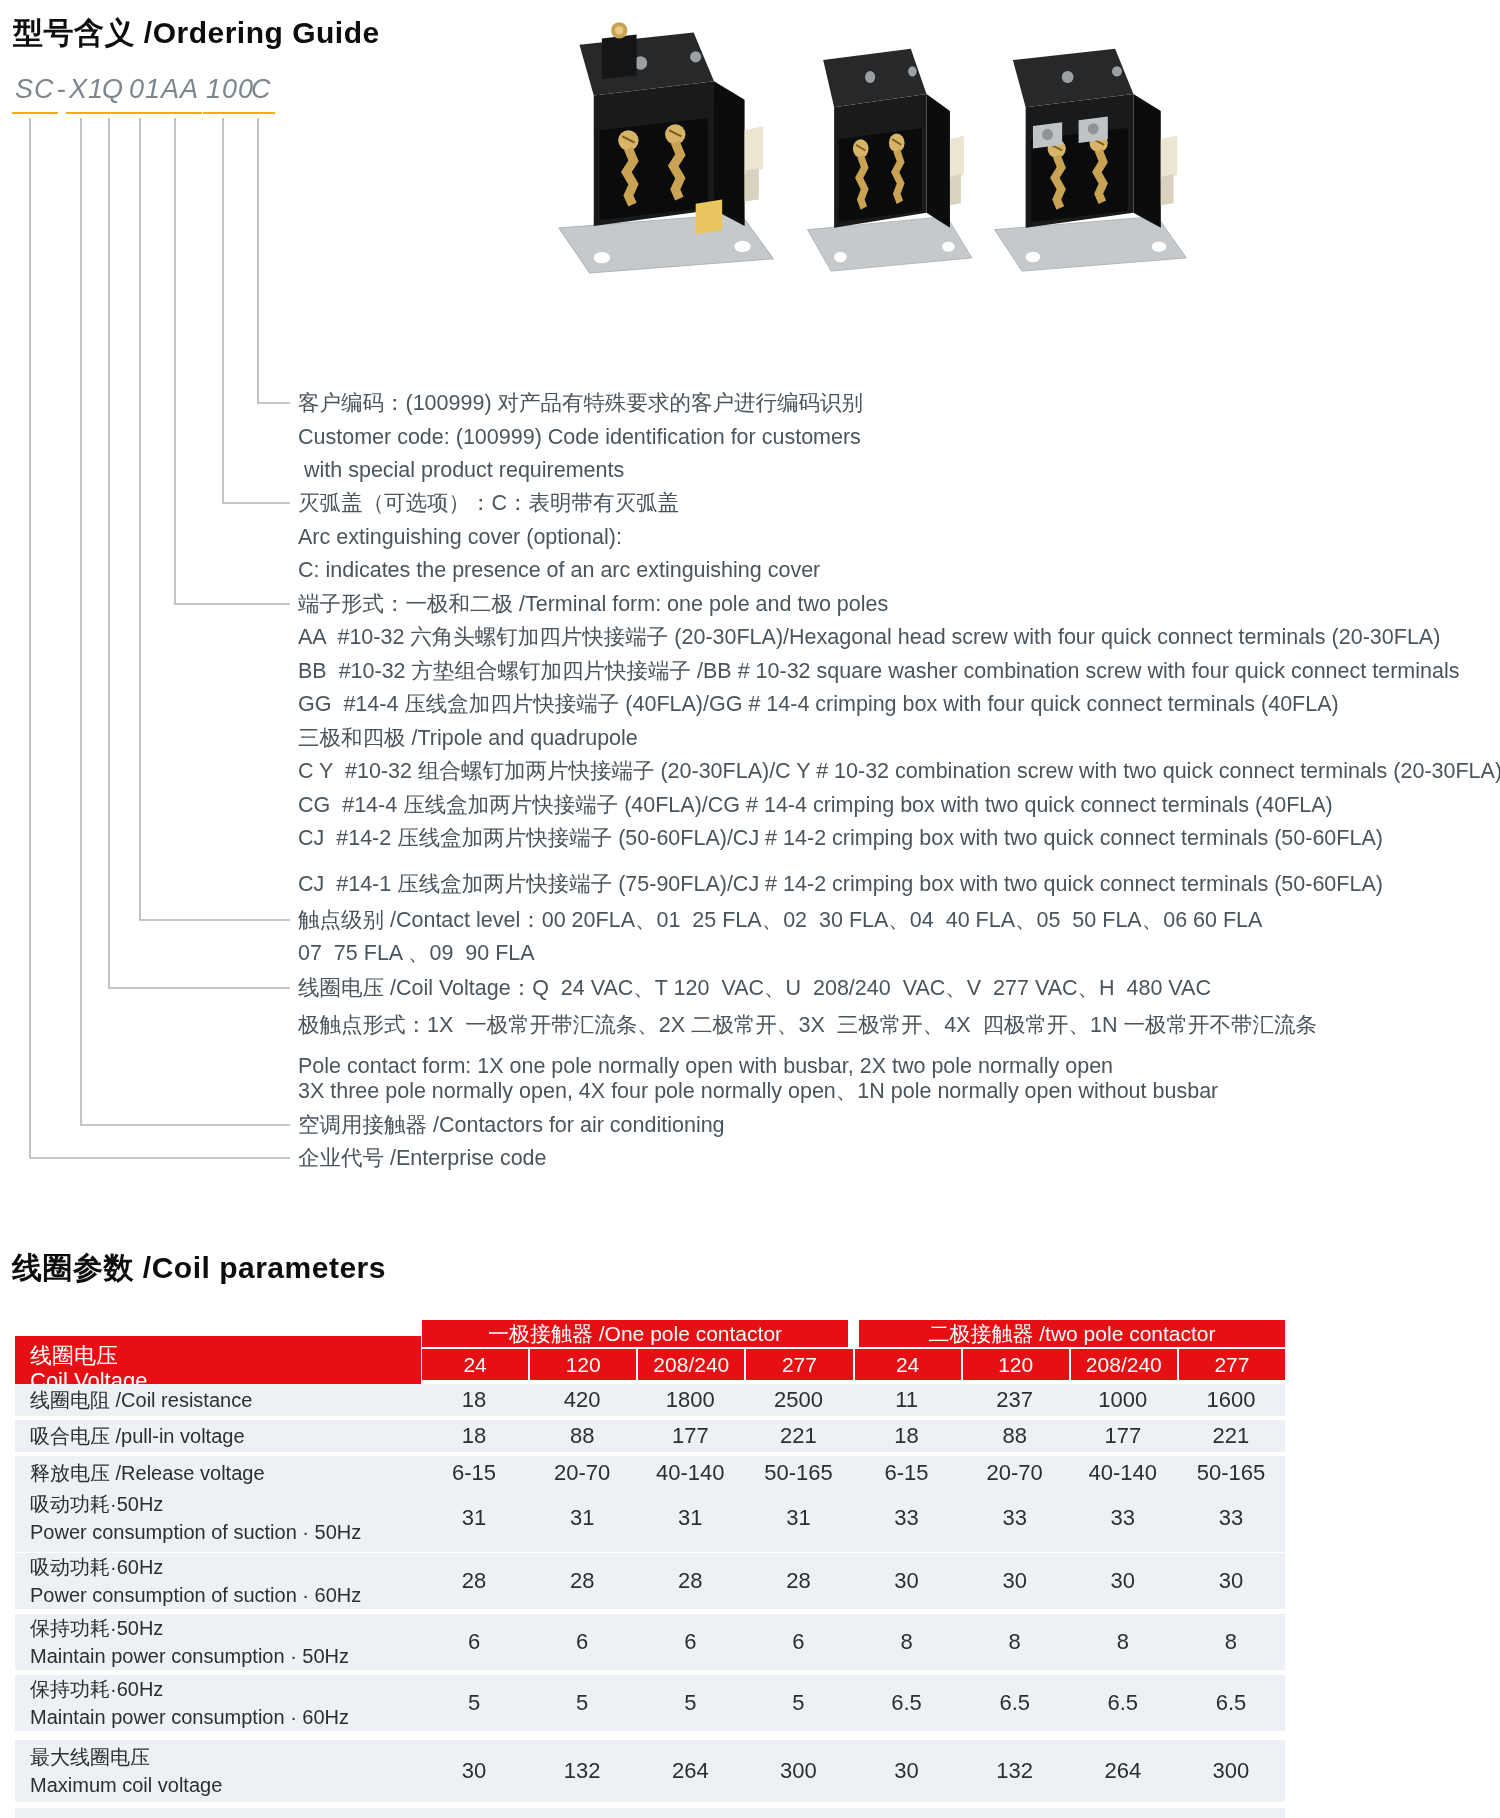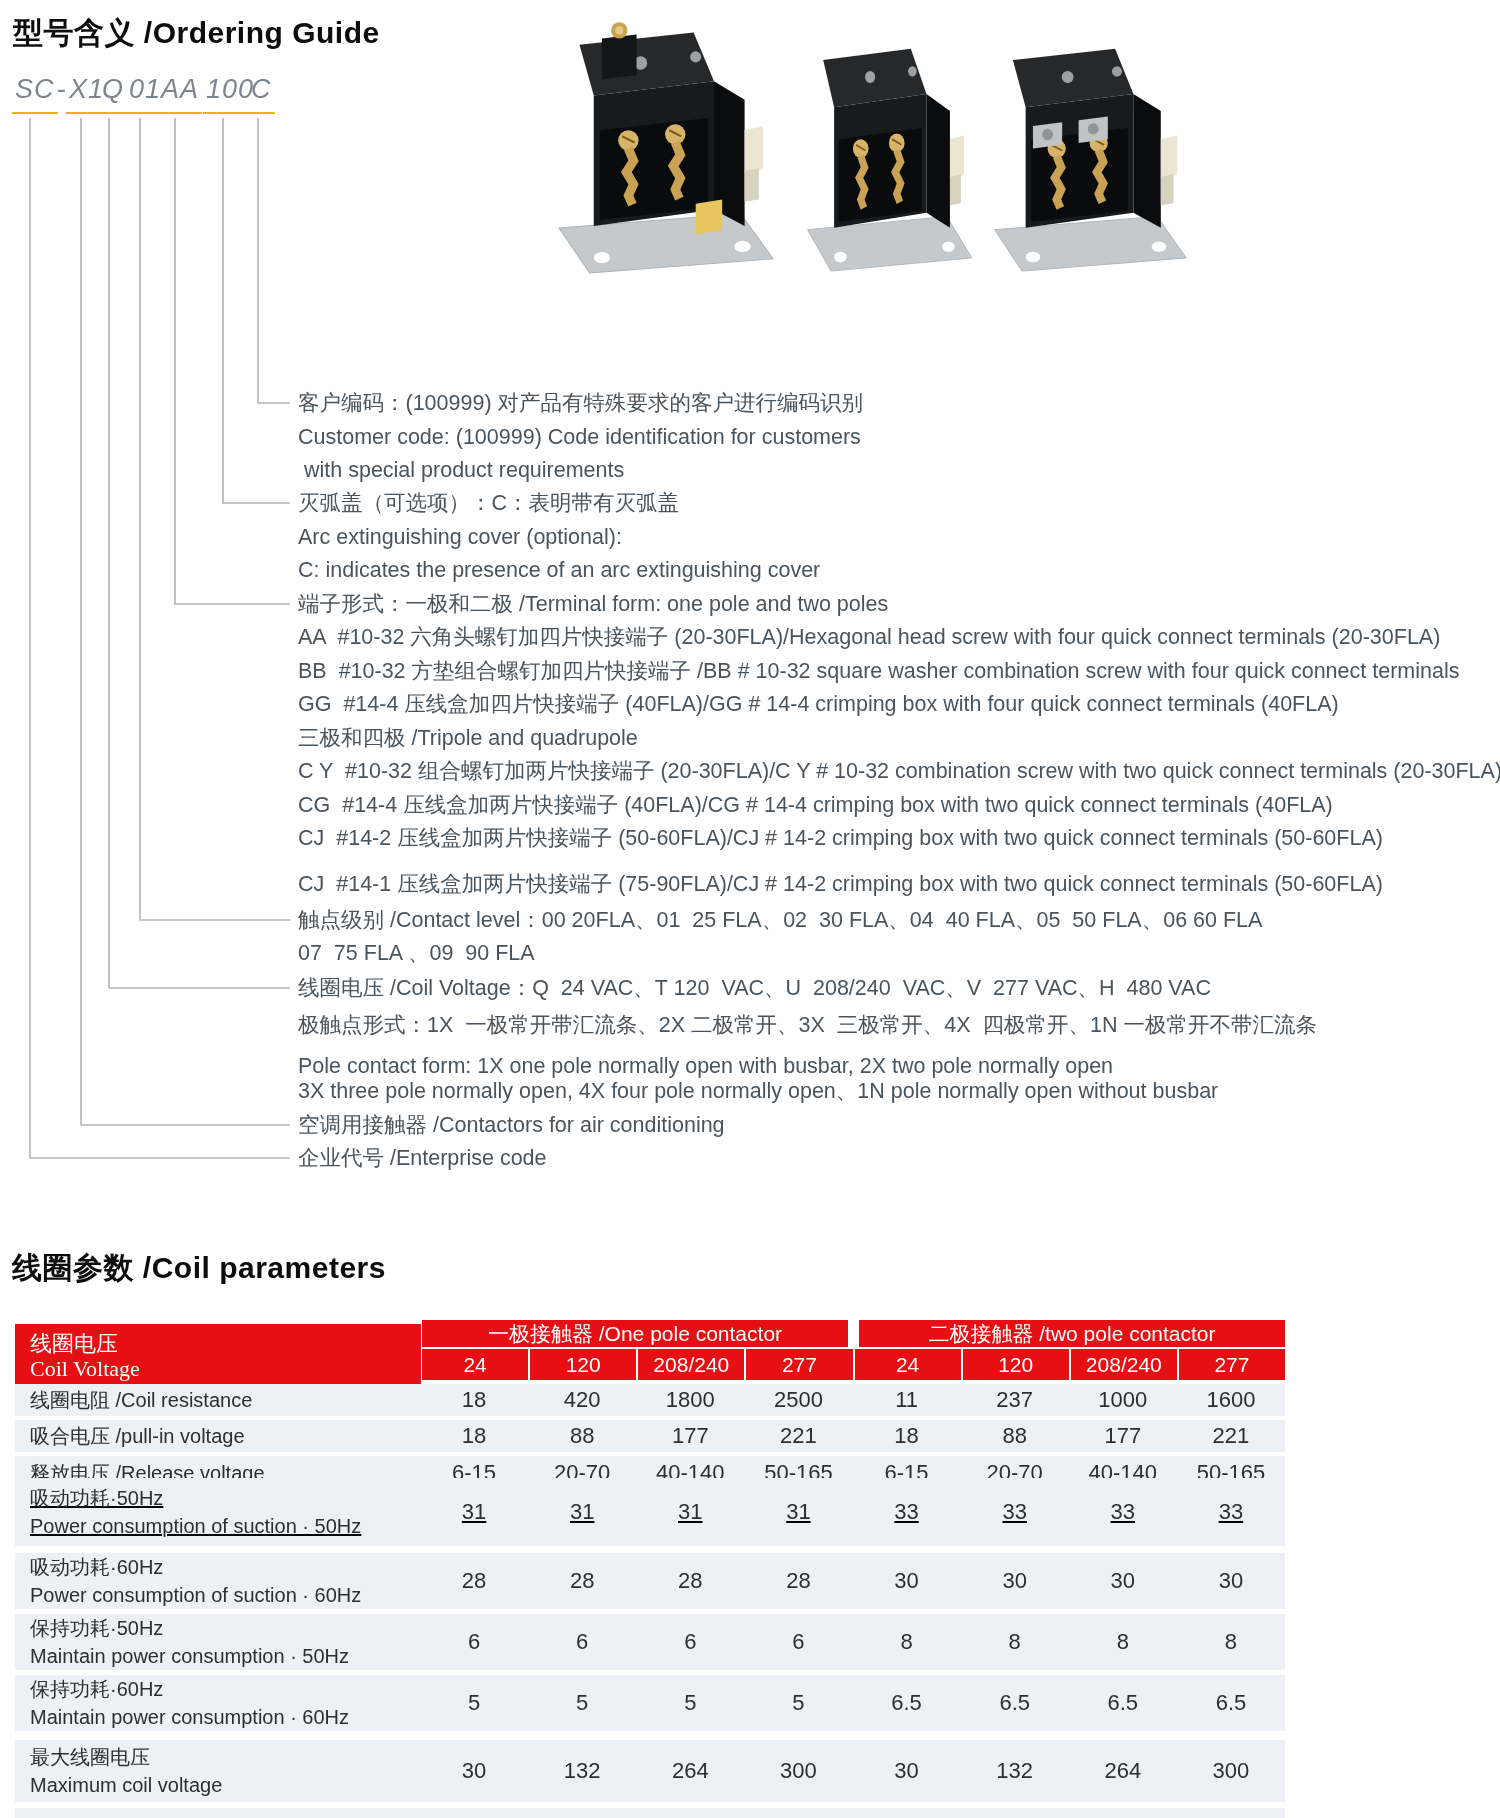"线圈电压" .thead-label { font-family: Liberation Serif, serif -> none; top: 4px -> 16px }
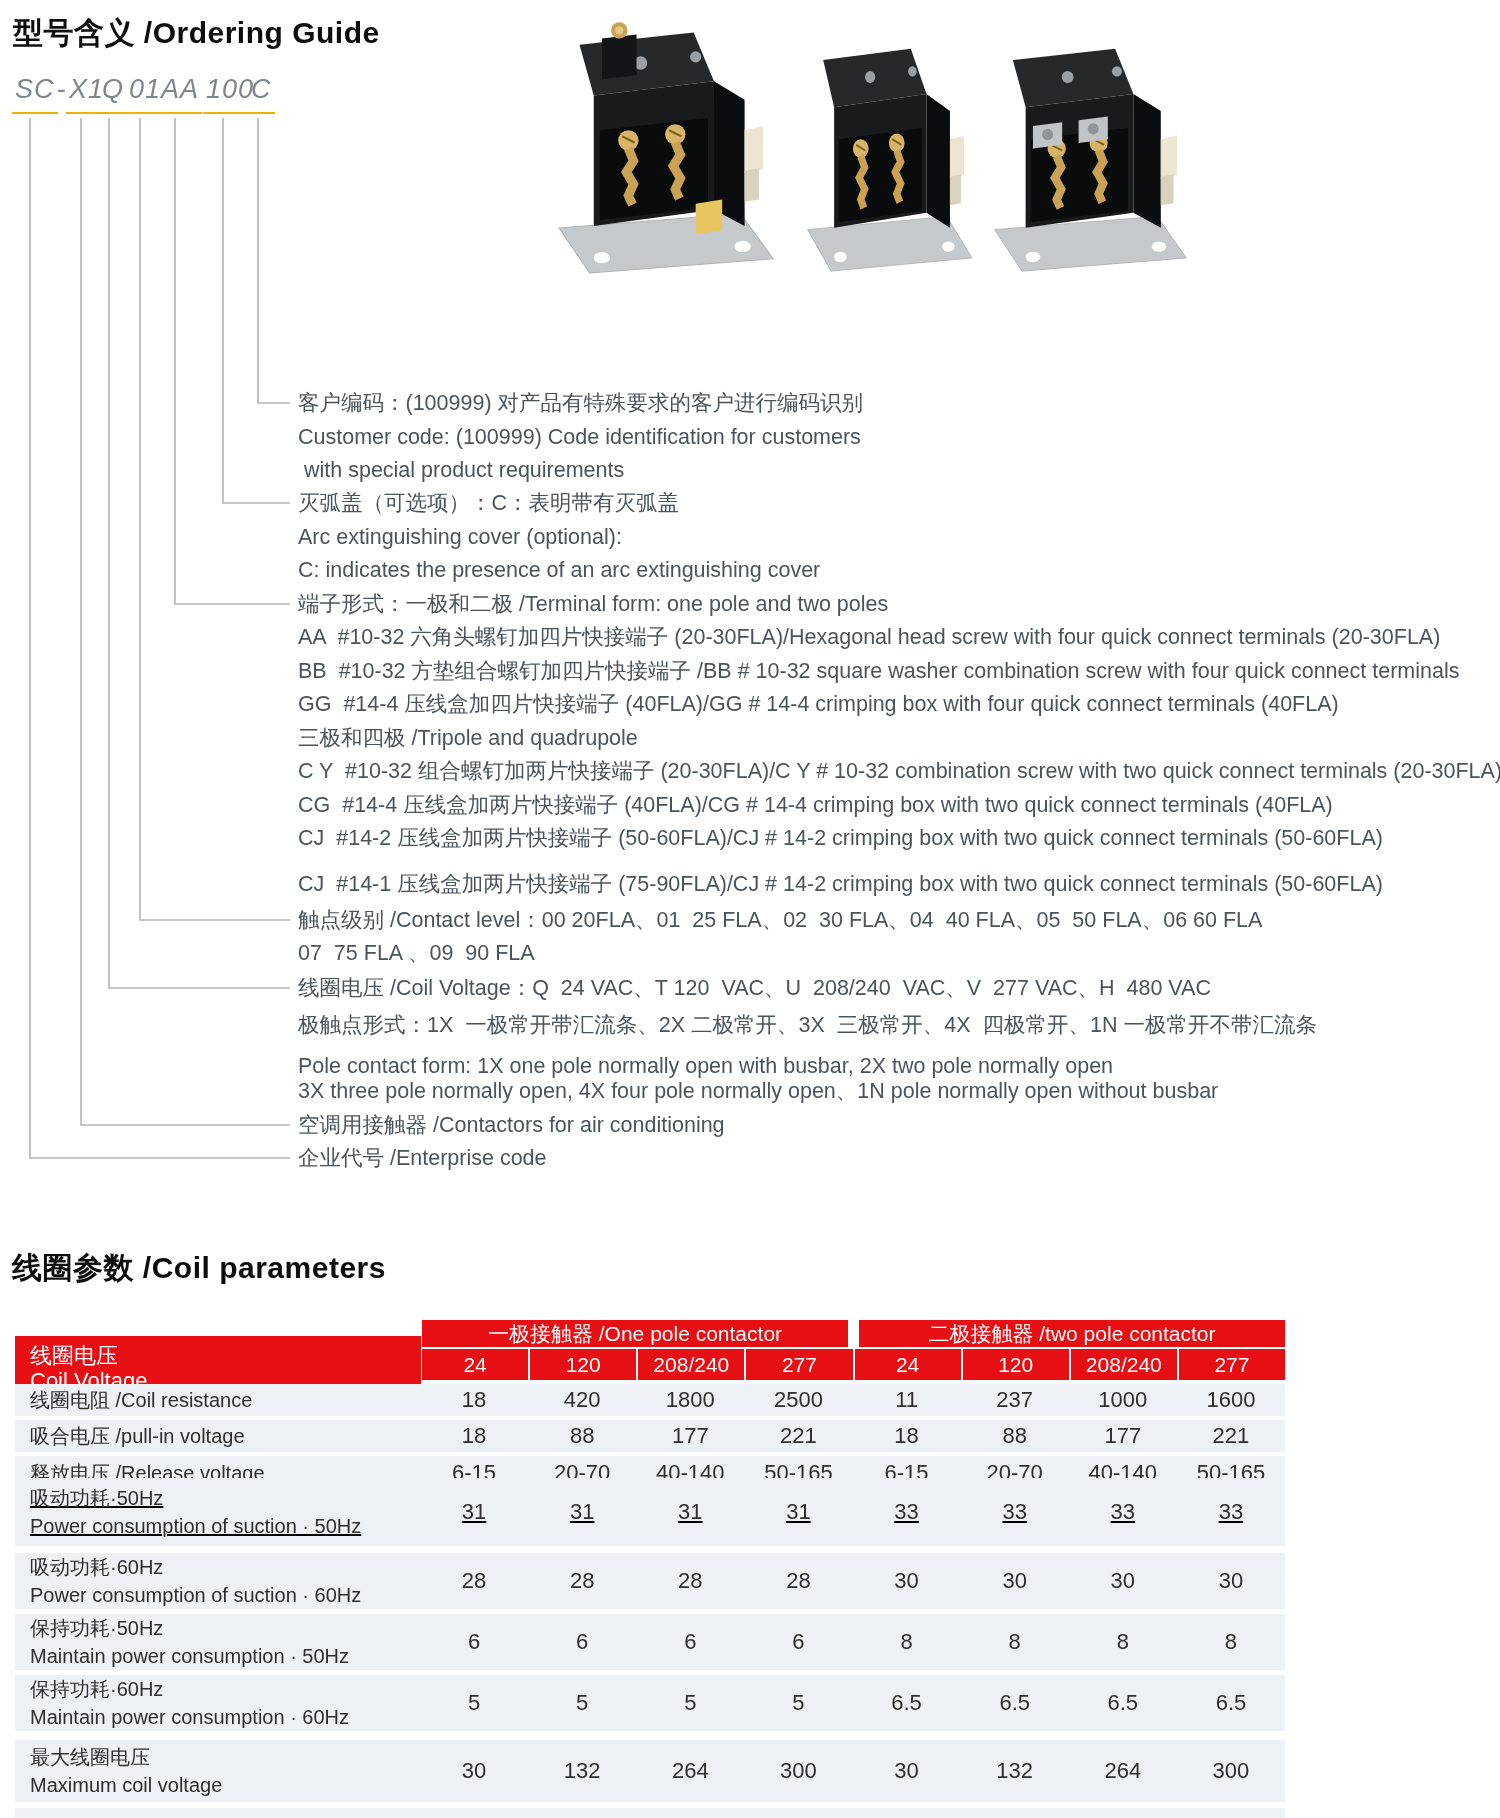"吸动功耗·50Hz" div.brow { text-decoration: underline -> none; top: 158px -> 164px }
